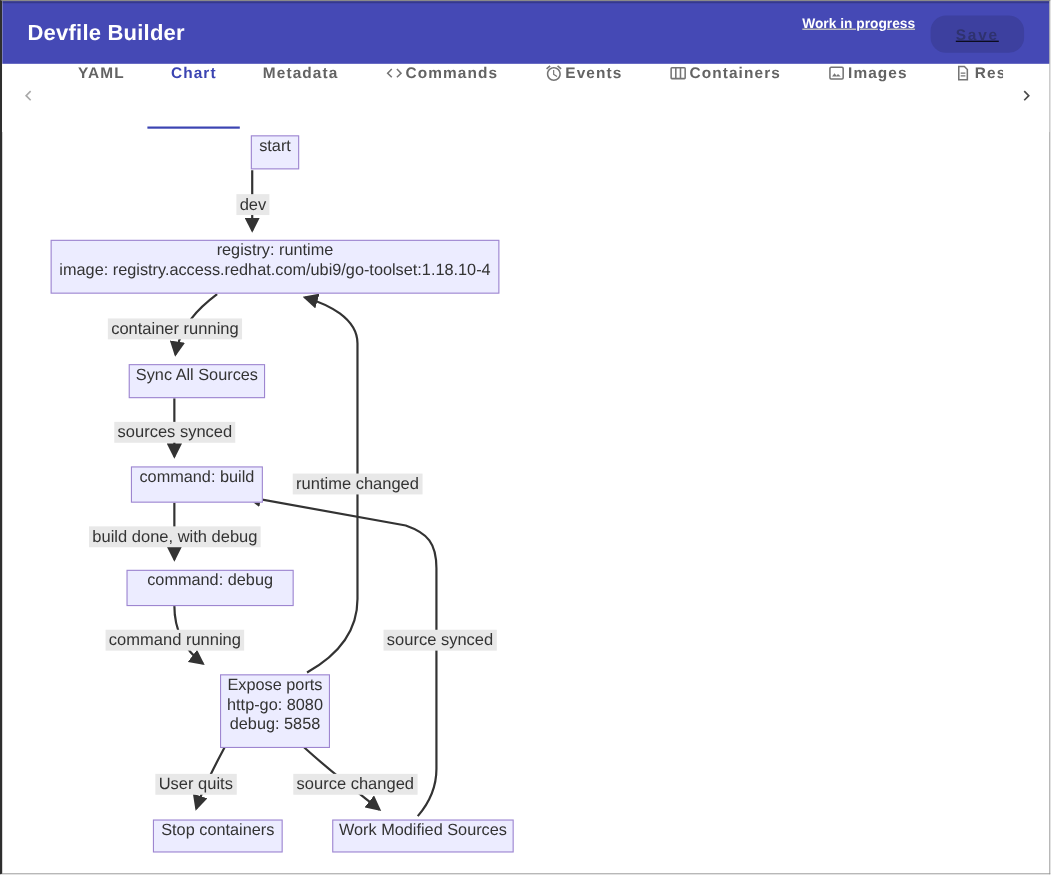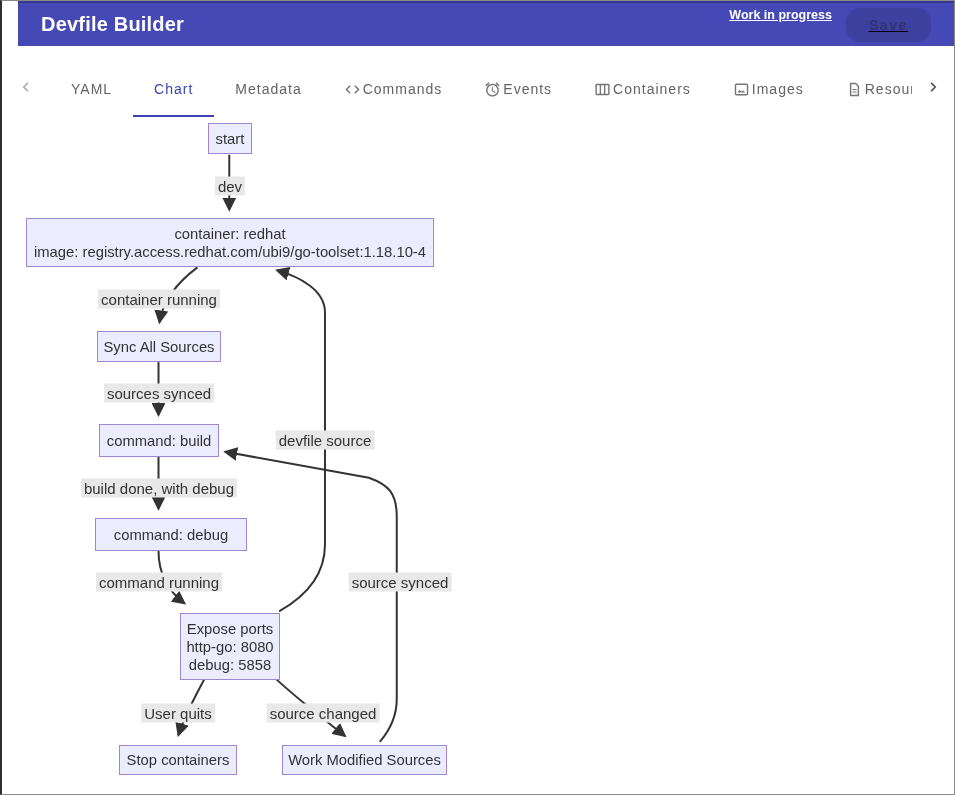"Devfile Builder" .appbar { height: 45px -> 57px; left: 16px -> 0 }
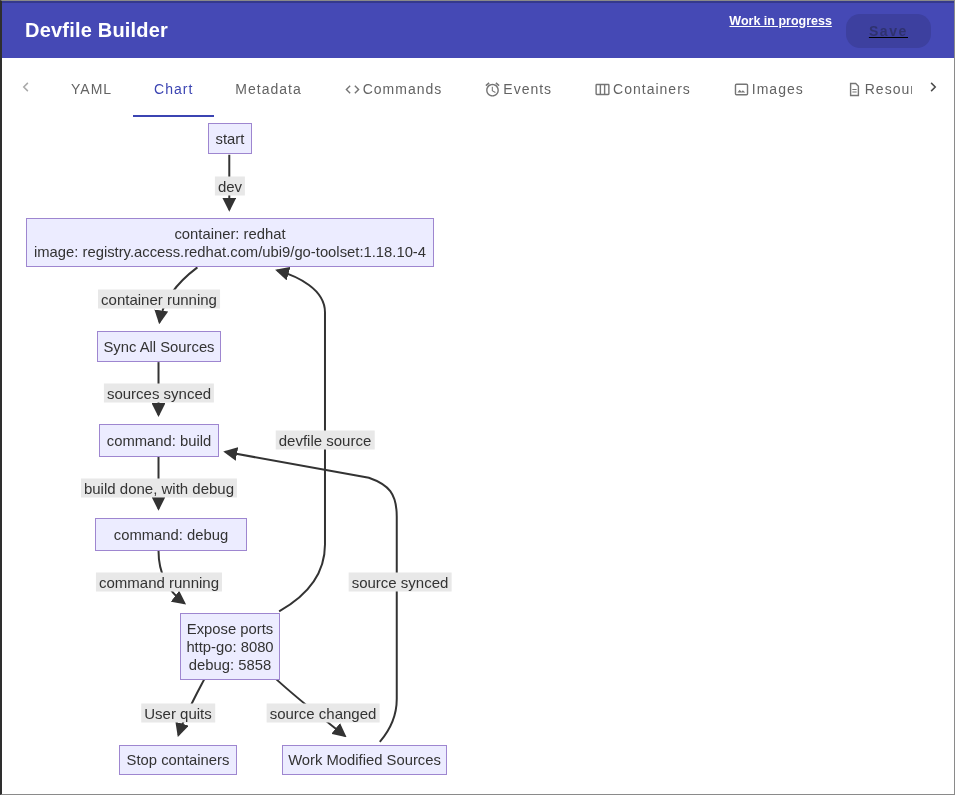"YAML" .tab { align-items: center -> none; font-weight: 400 -> 700 }
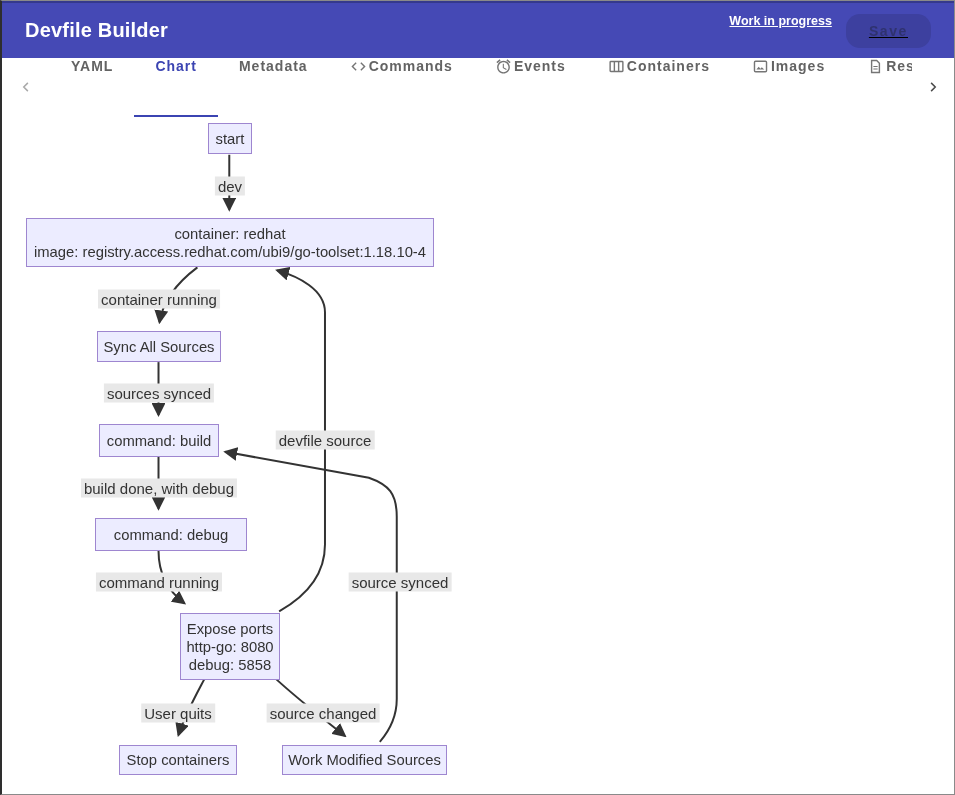"start" .node { justify-content: center -> none; margin-left: none -> 20px }
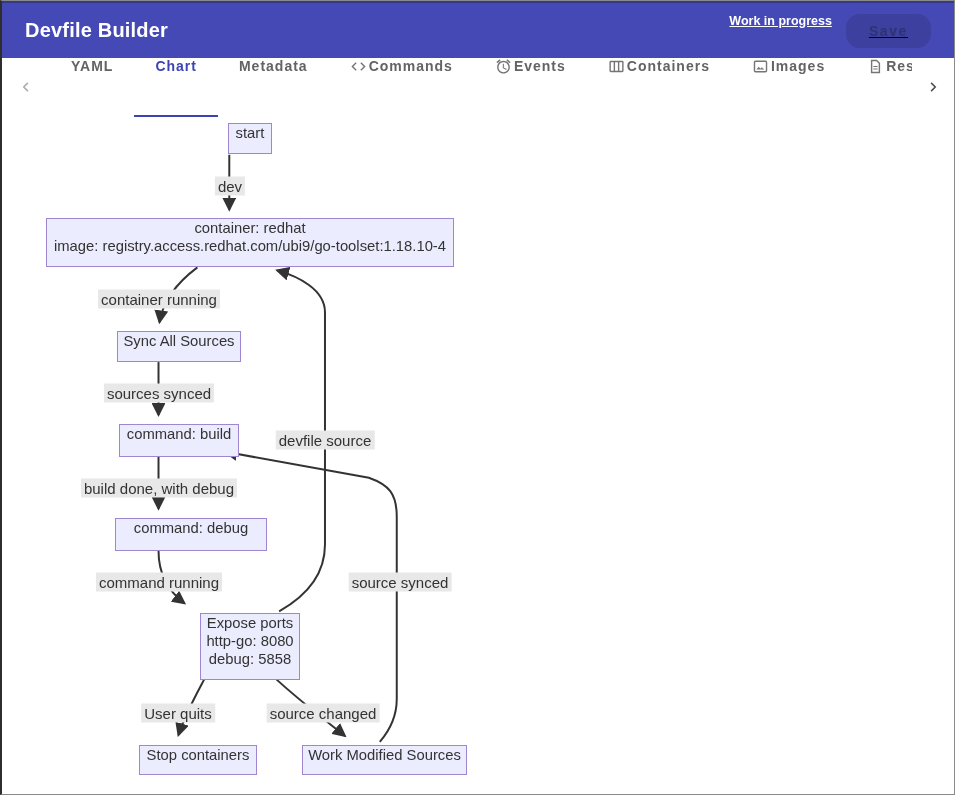"container: redhat" div { text: container: redhat -> registry: runtime }
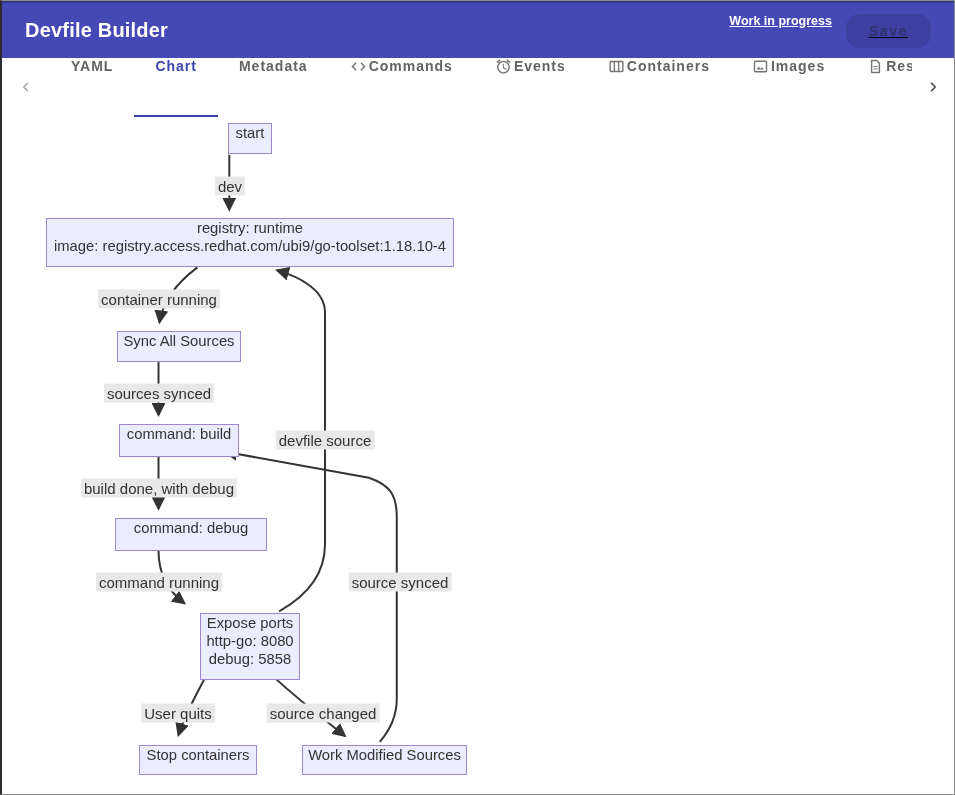"devfile source" div.edge-label { text: devfile source -> runtime changed }
